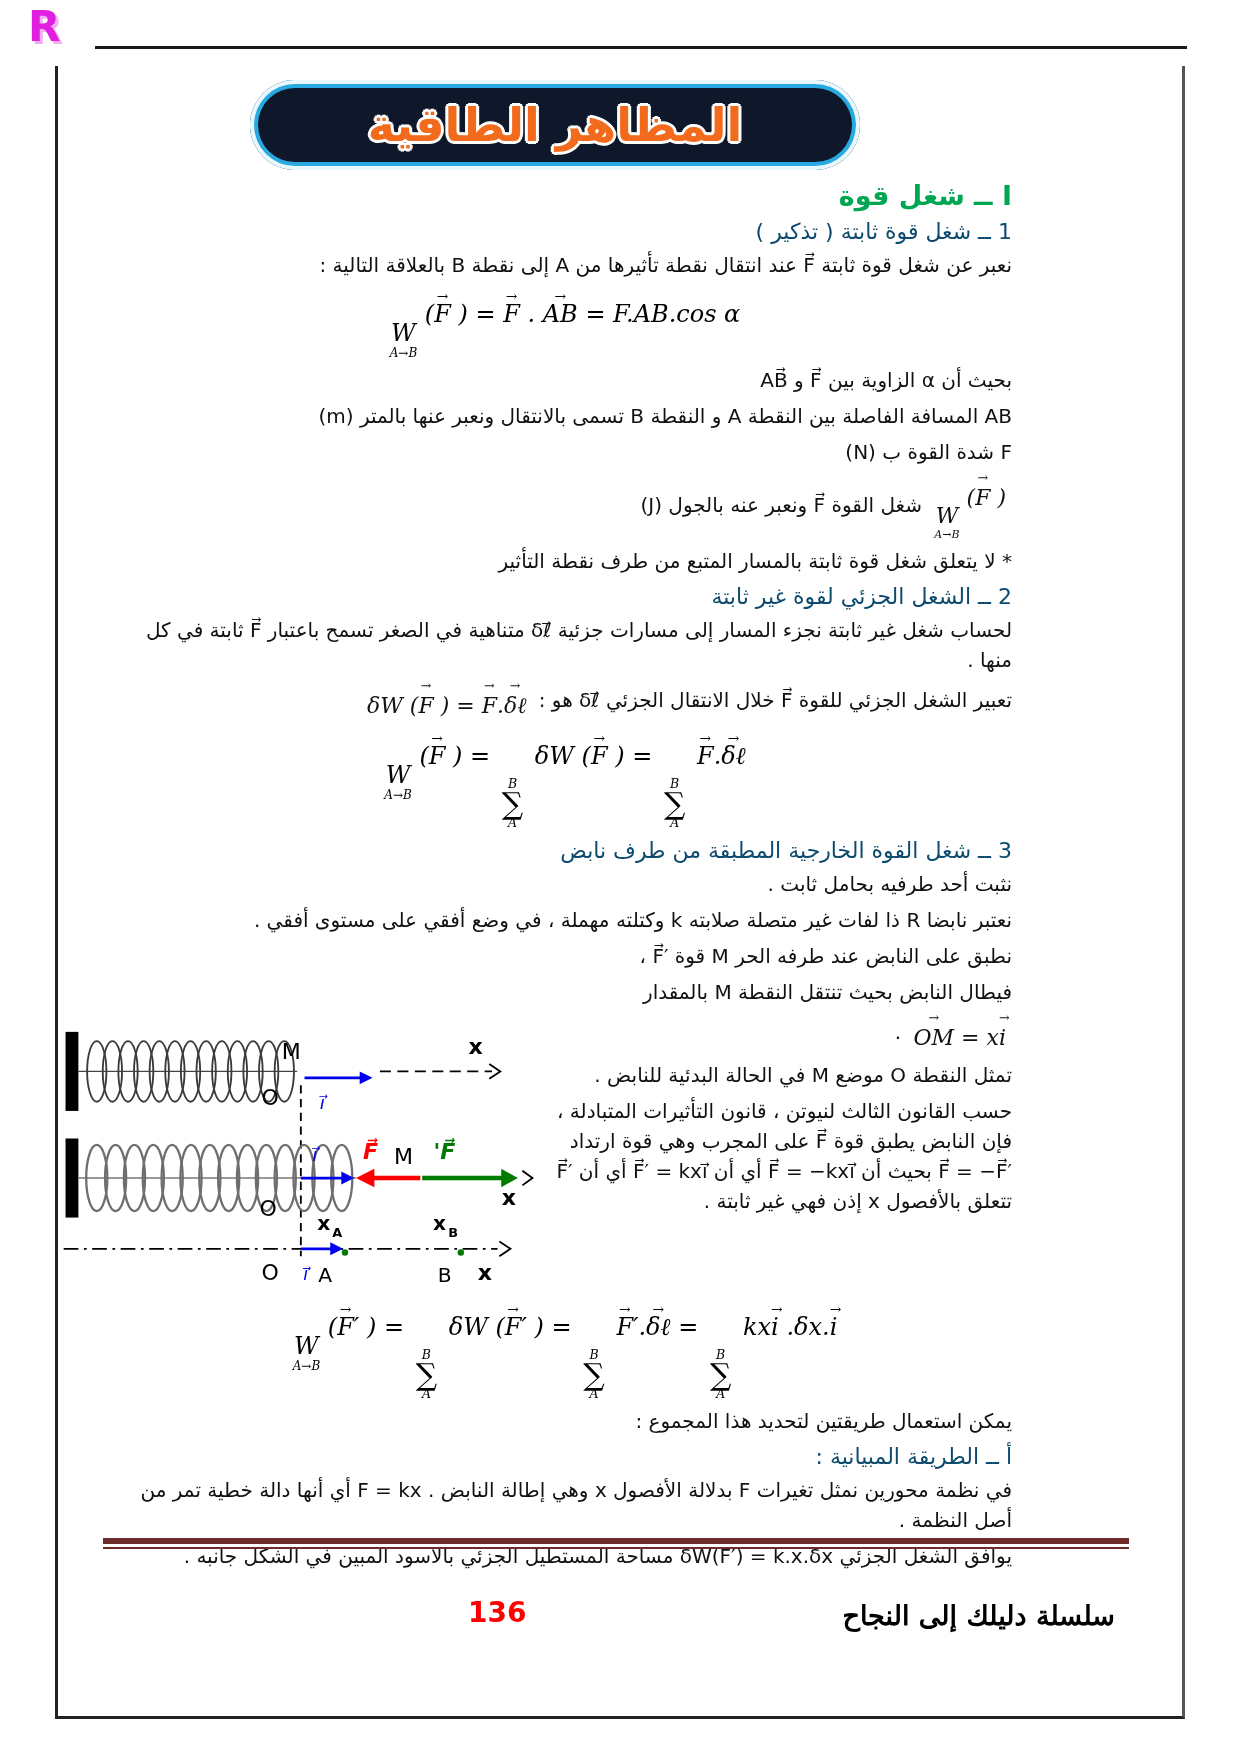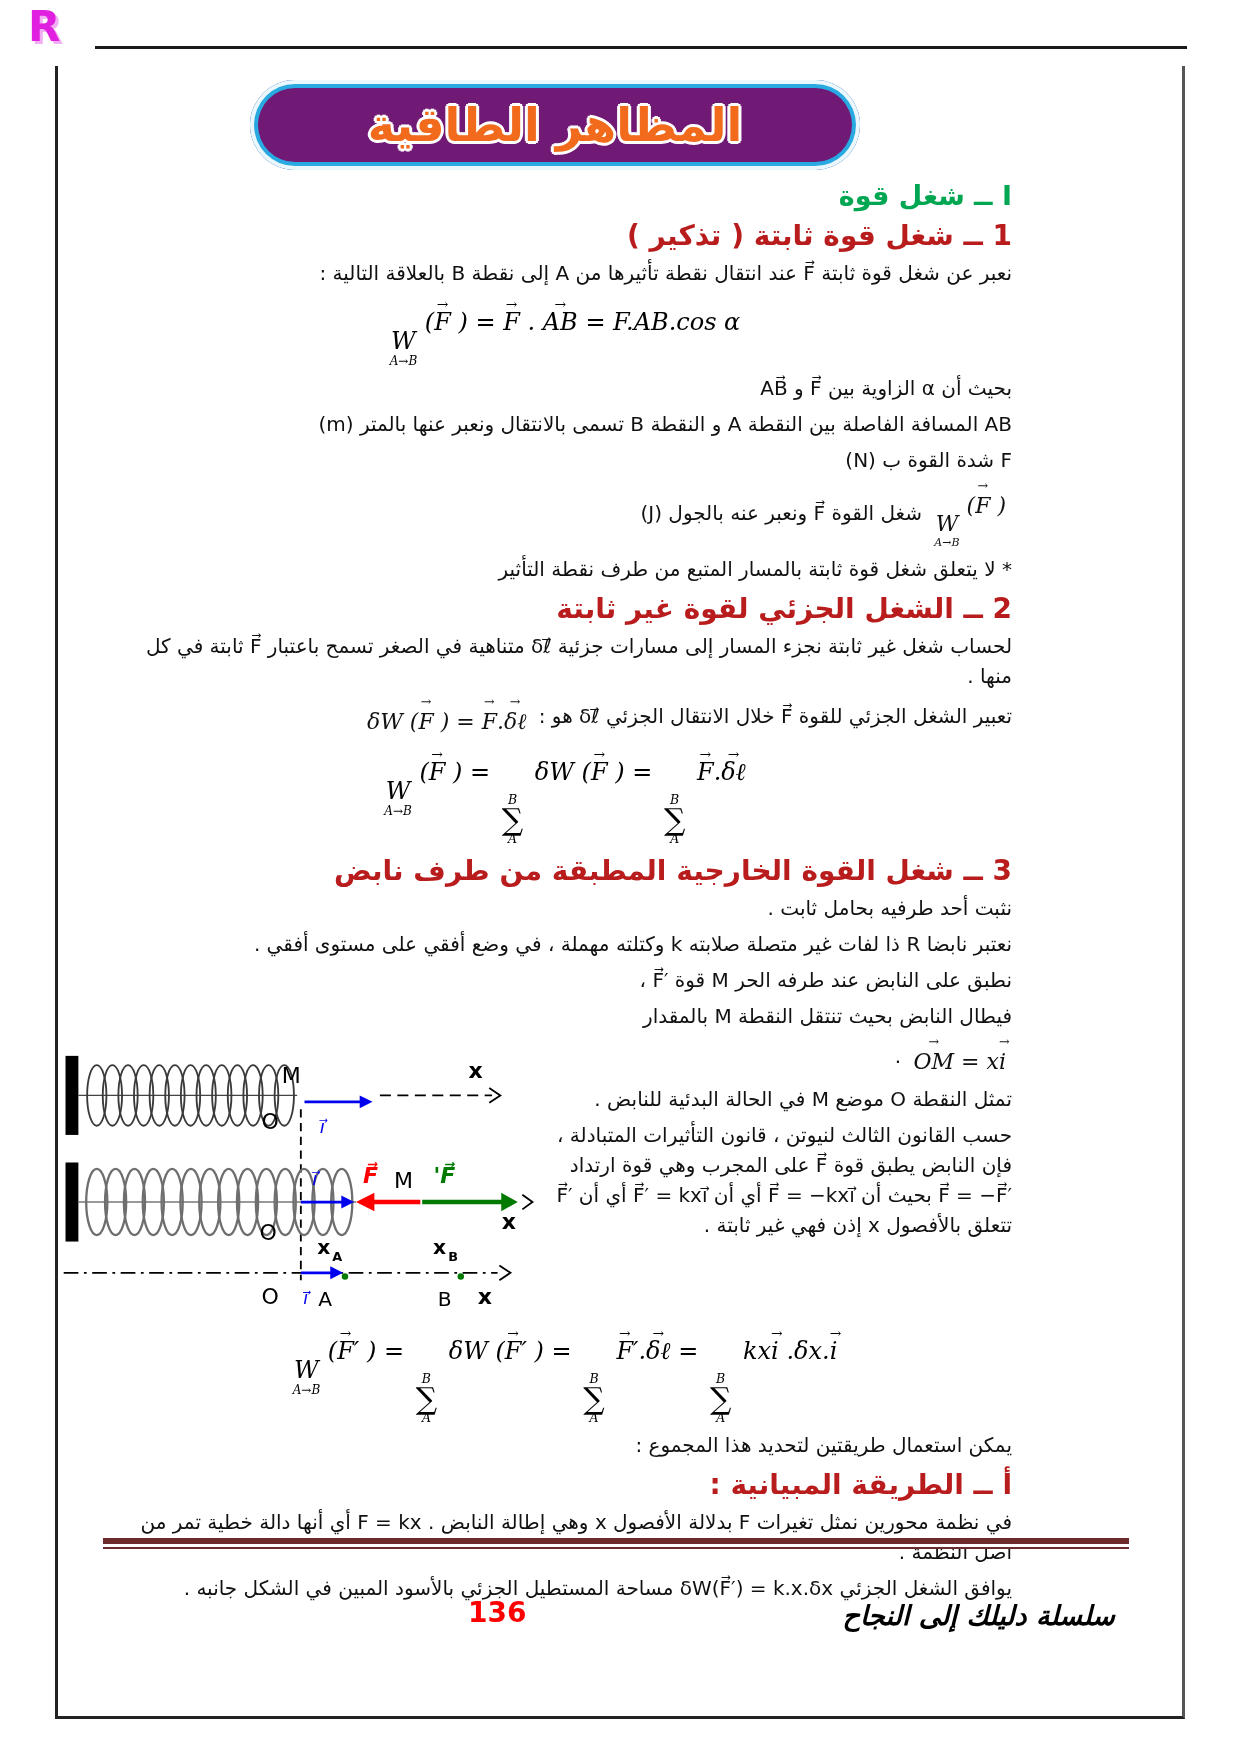"المظاهر الطاقية" .banner { background: #701a75 -> #0f172a }
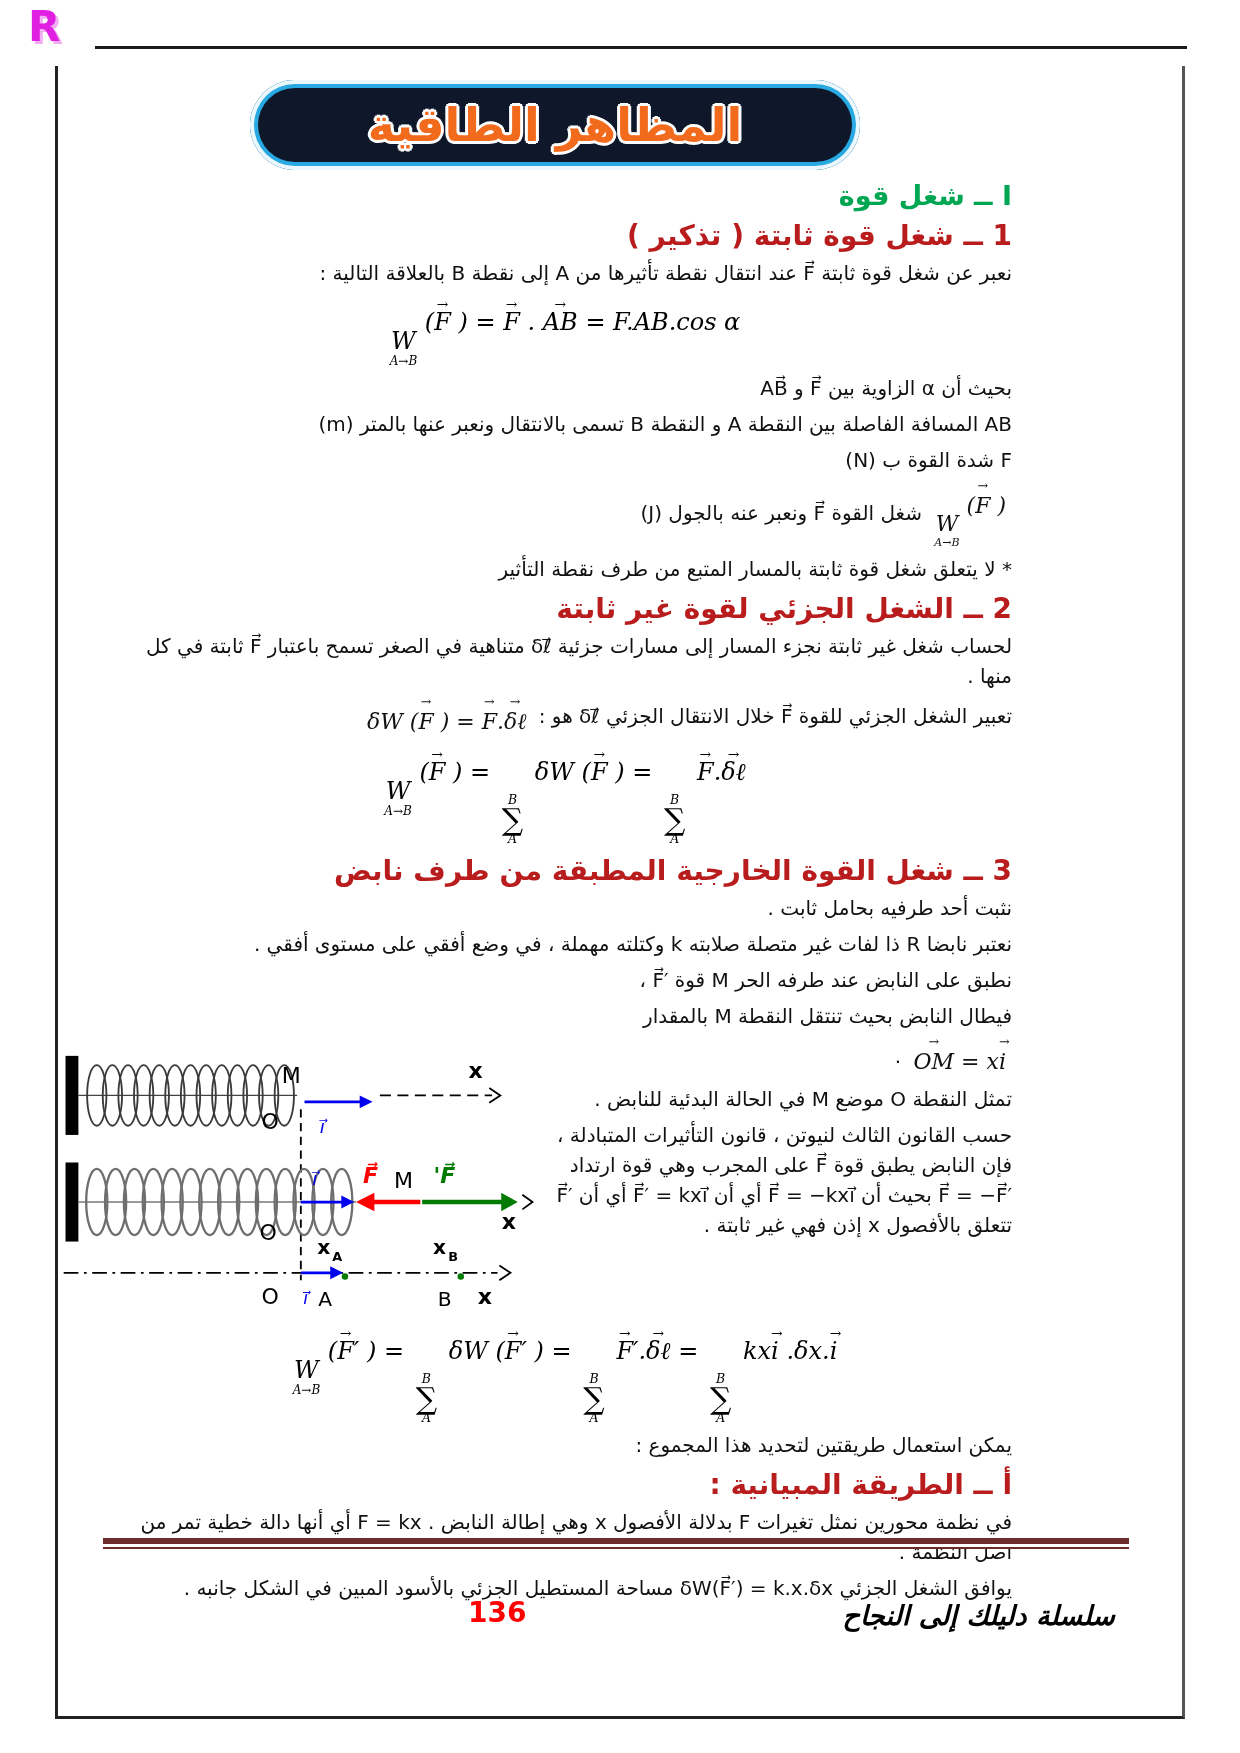"1 ــ شغل قوة ثابتة" h3.sec { color: #b91c1c -> #0c4a6e; font-size: 28px -> 22px; font-weight: bold -> normal }
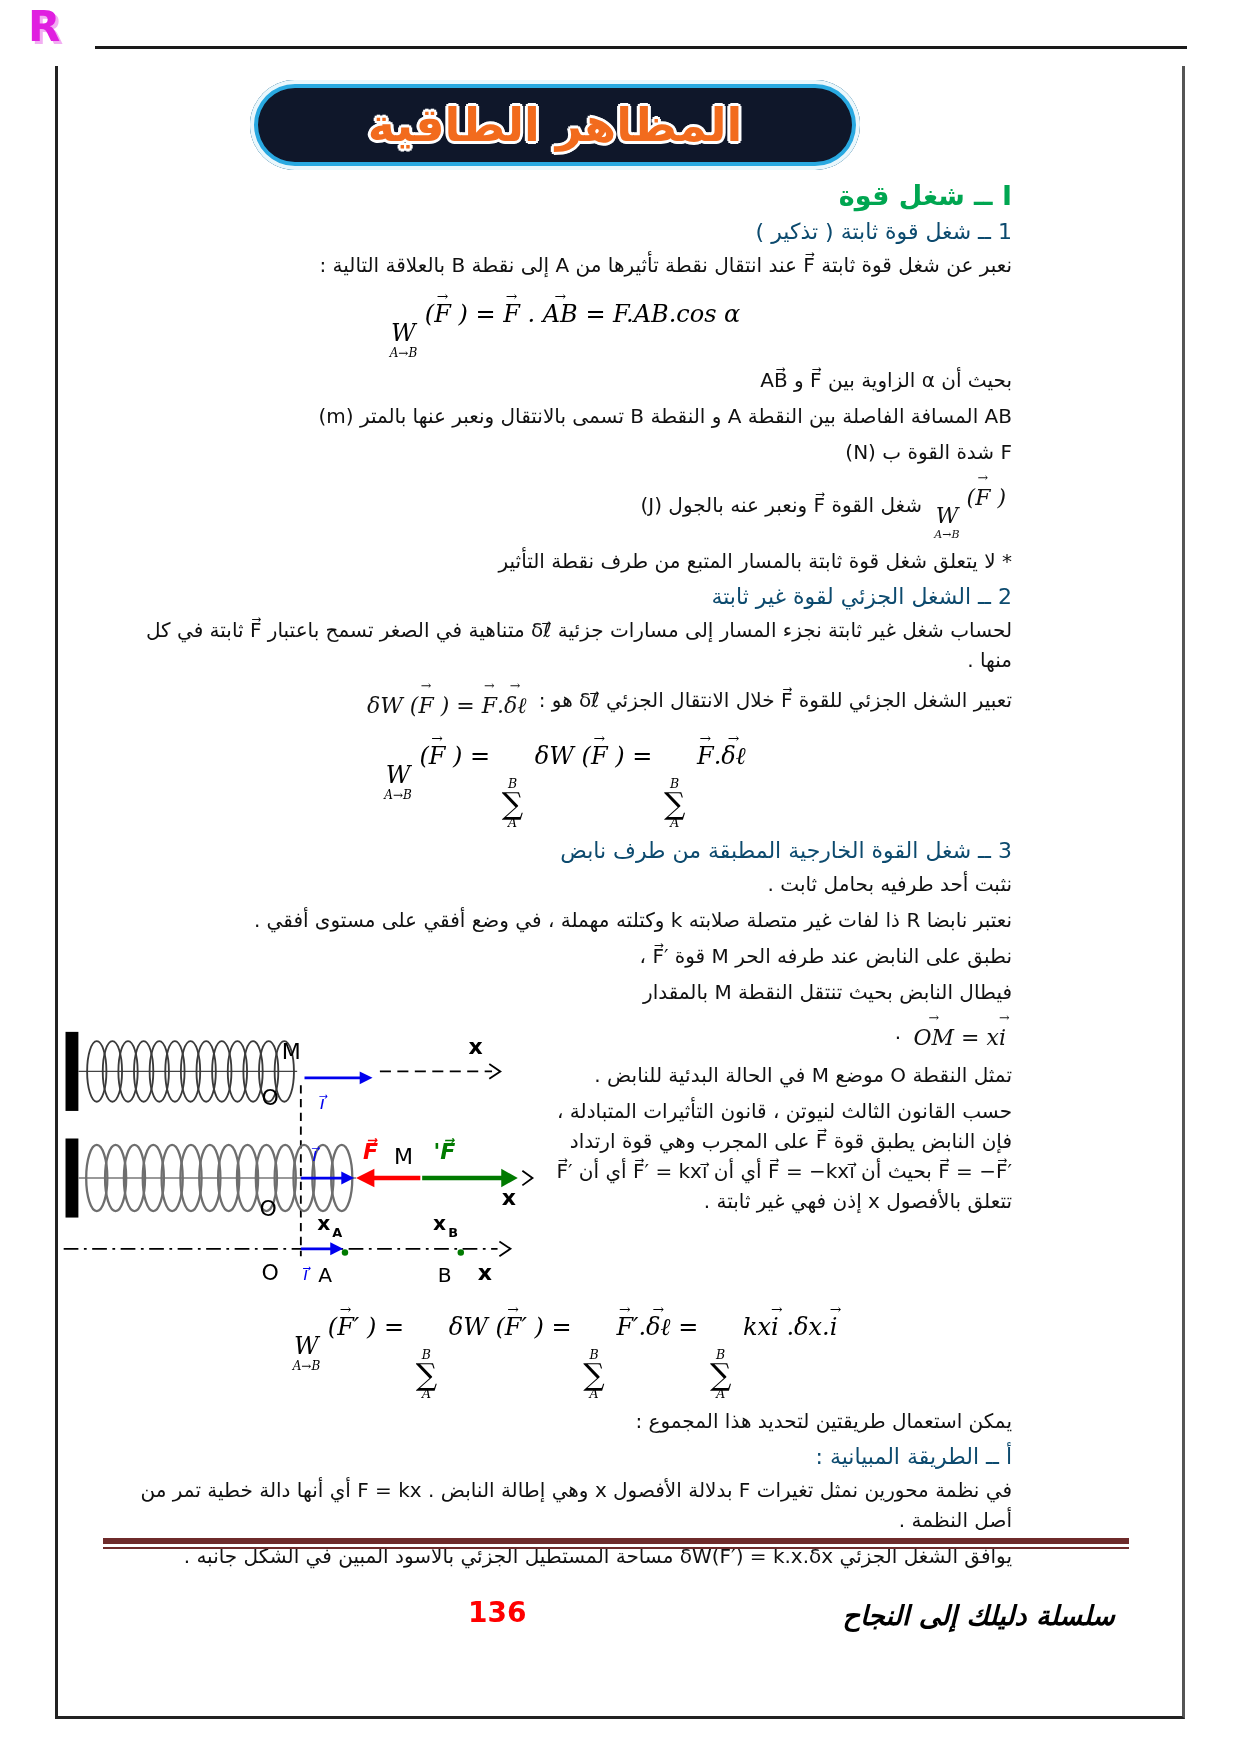"سلسلة دليلك إلى النجاح" .footer-series { font-style: italic -> none }
